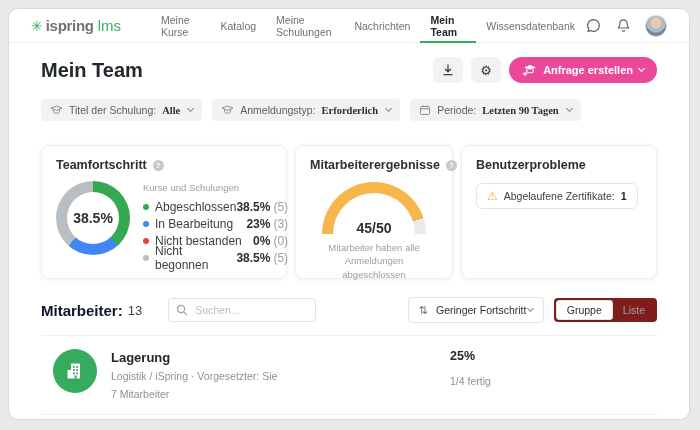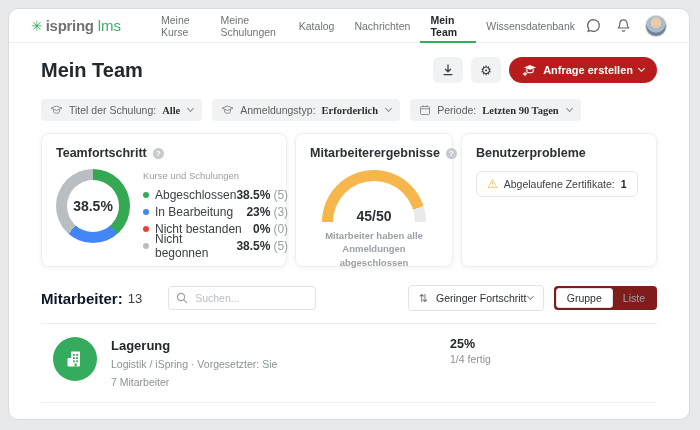"Meine Schulungen" a { order: before "Katalog" -> after "Katalog" }
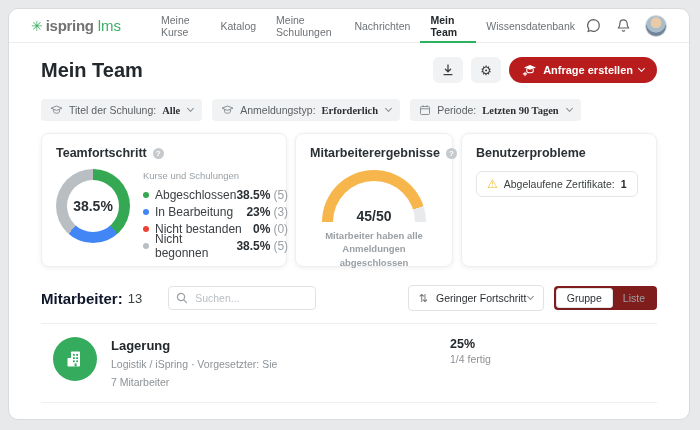"Anfrage erstellen" .primary-btn { background: #b91c1c -> #ec4899 }
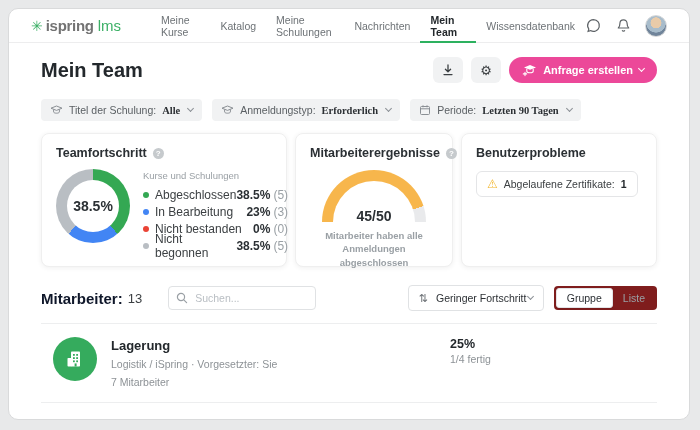"Teamfortschritt" .cards { padding: 12px 32px 0 -> 24px 32px 0 }
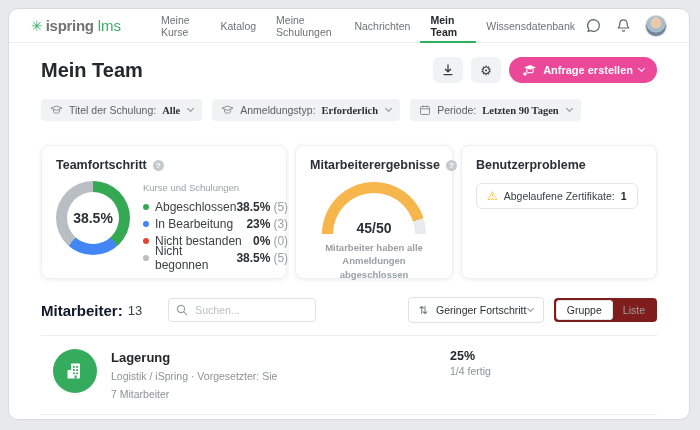"Mitarbeiter haben alle Anmeldungen" .gauge-caption { font-weight: bold -> none }
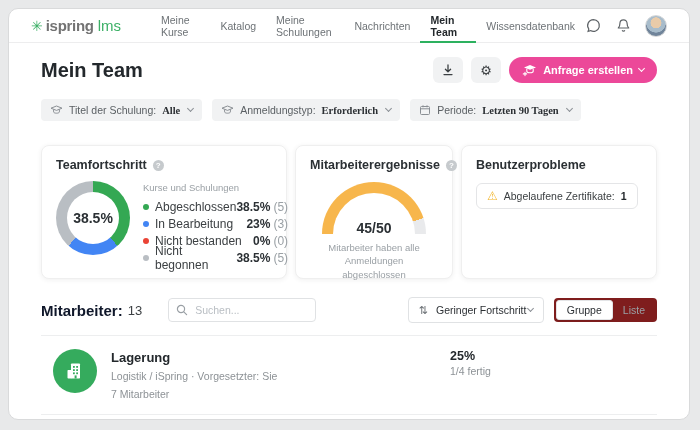"1/4 fertig" .row-progress .detail { margin-top: 2px -> 12px }
